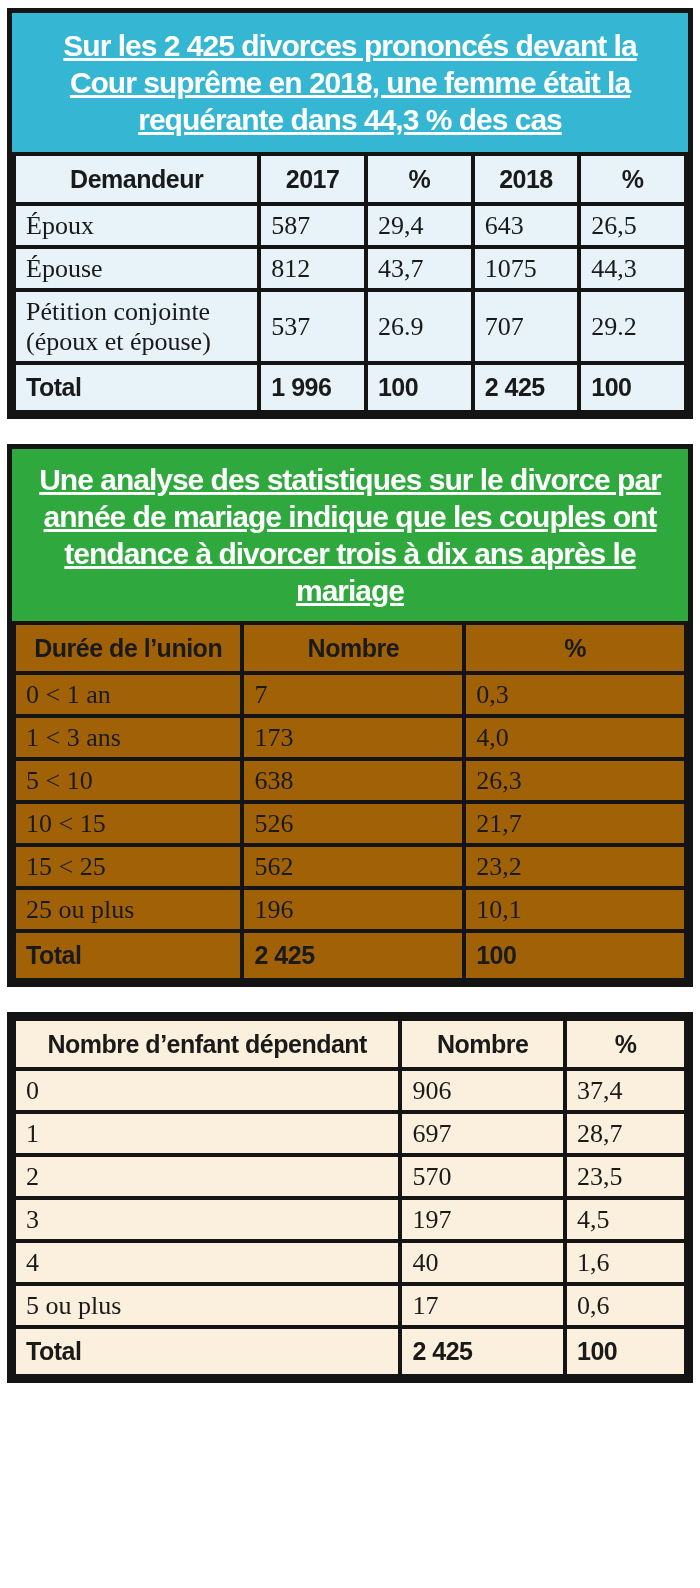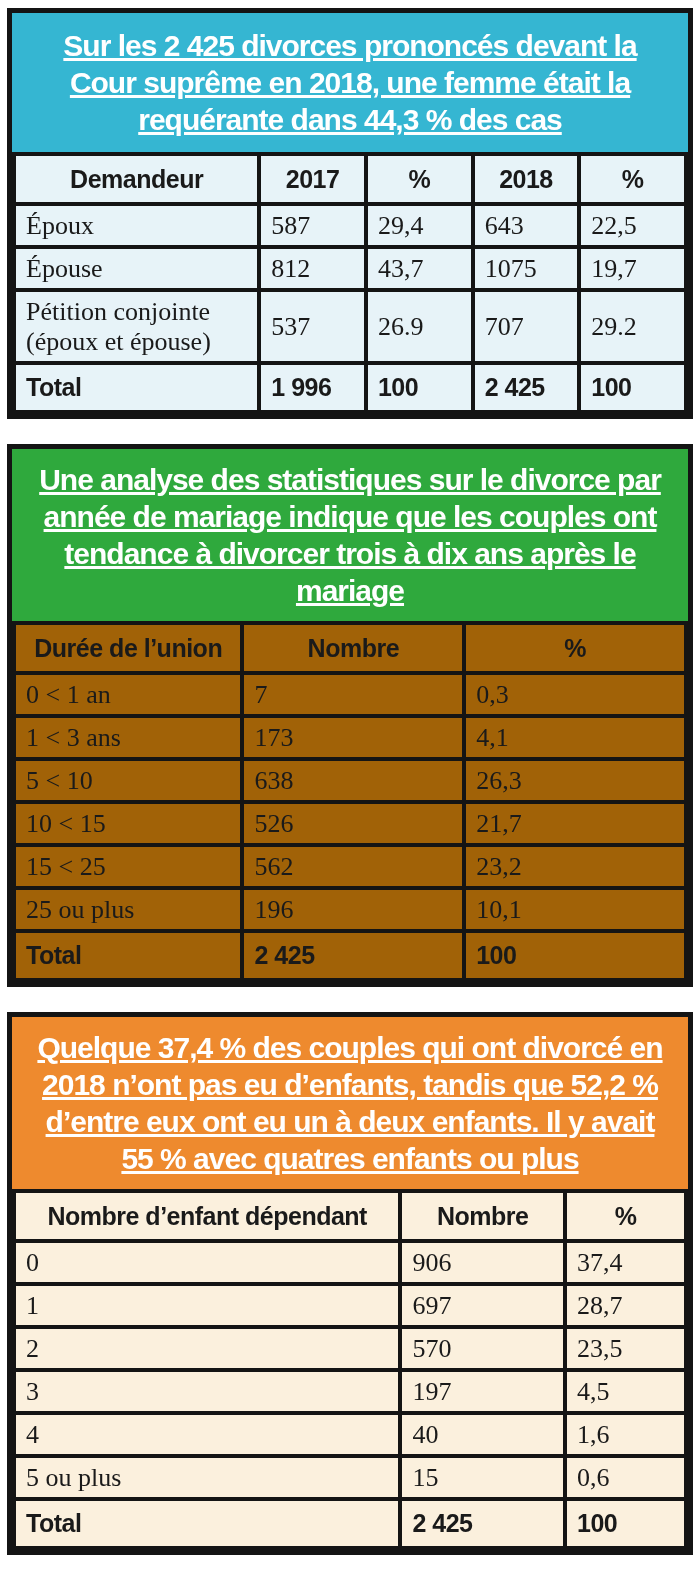"22,5" td { text: 22,5 -> 26,5 }
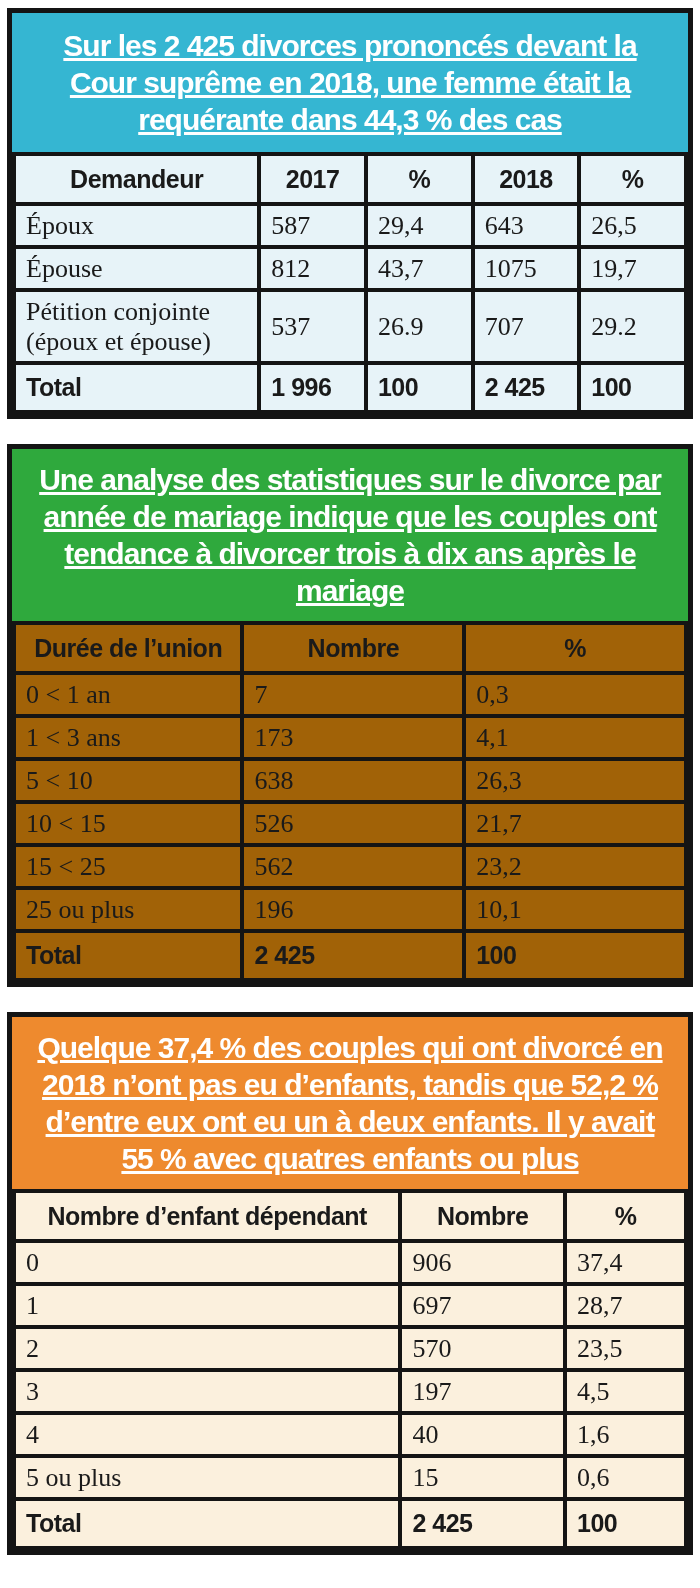"19,7" td { text: 19,7 -> 44,3 }
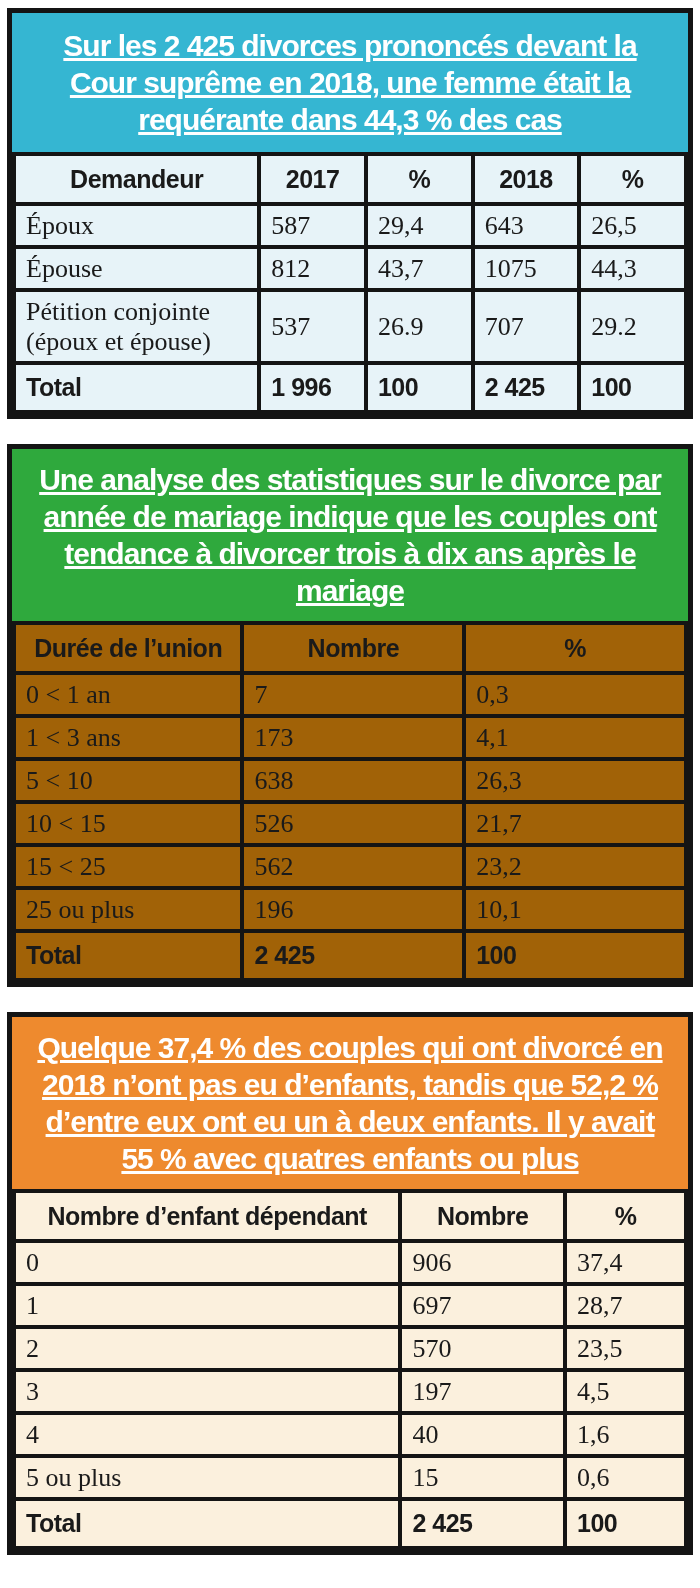"4,1" td { text: 4,1 -> 4,0 }
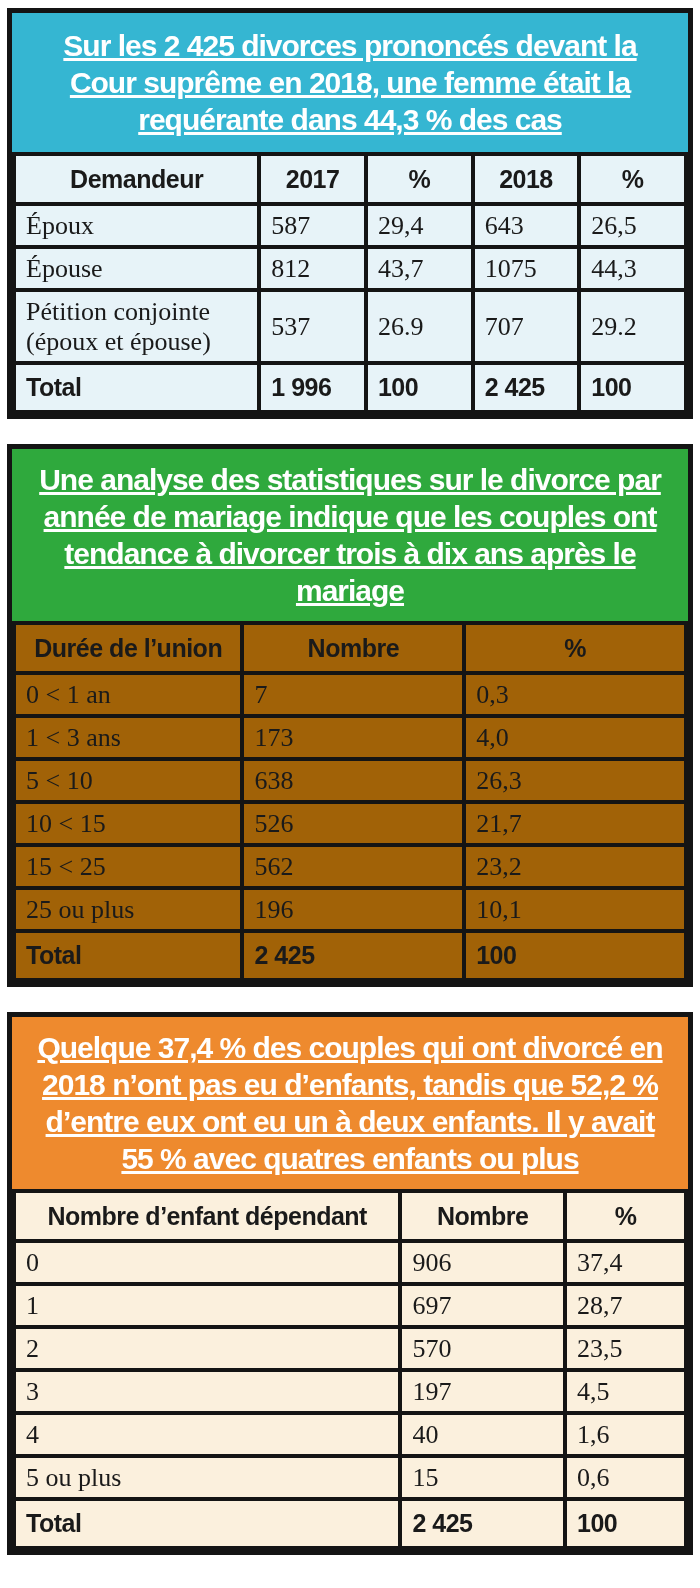"Quelque 37,4 % des couples" header.band { html: <header>Quelque 37,4 % des couples qui ont divorcé en 2018 n’ont pas eu d’enfants, tandis que 52,2 % d’entre eux ont eu un à deux enfants. Il y avait 55 % avec quatres enfants ou plus</header> -> none }
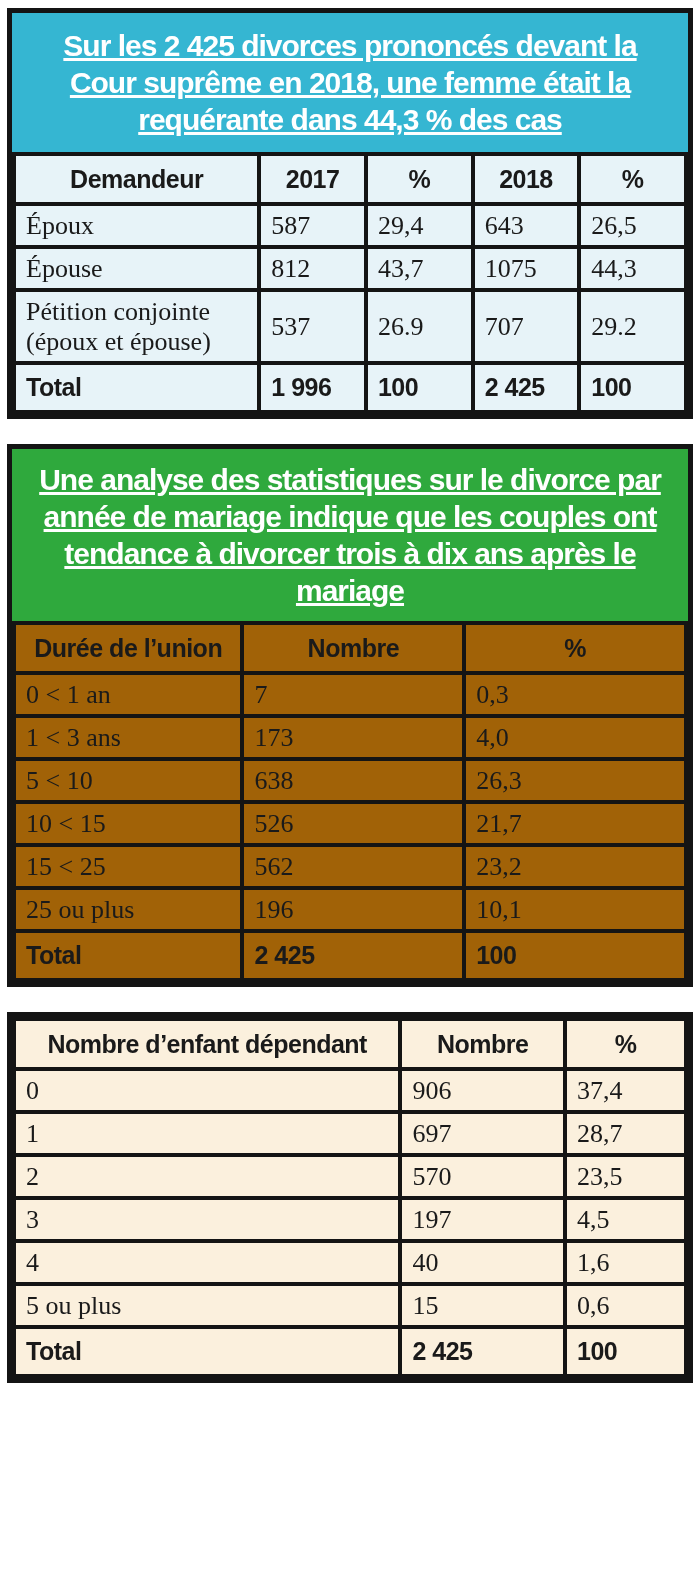"15" td { text: 15 -> 17 }
